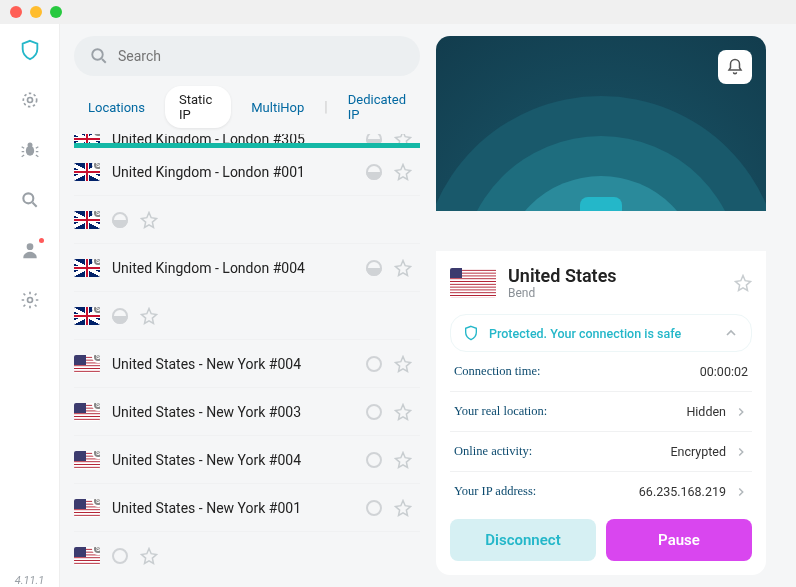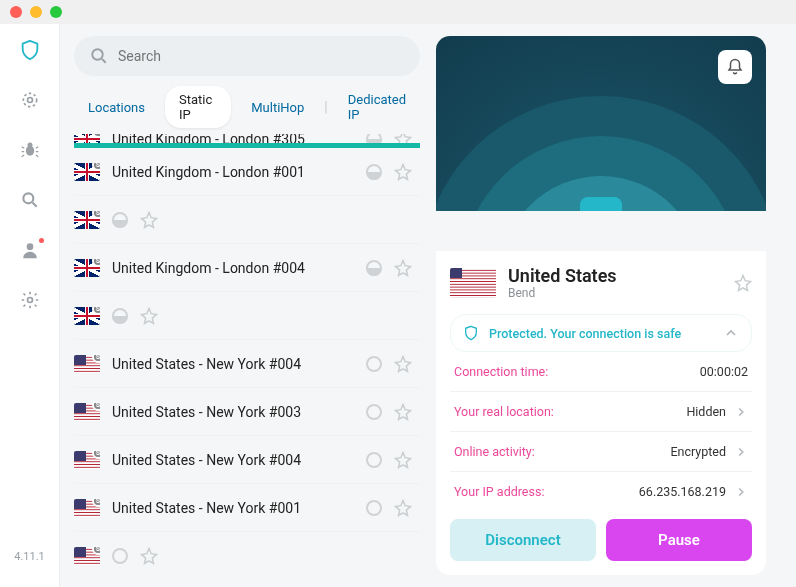"Connection time:" .kv-label { color: #ec4899 -> #0c4a6e; font-family: none -> Liberation Serif, serif }
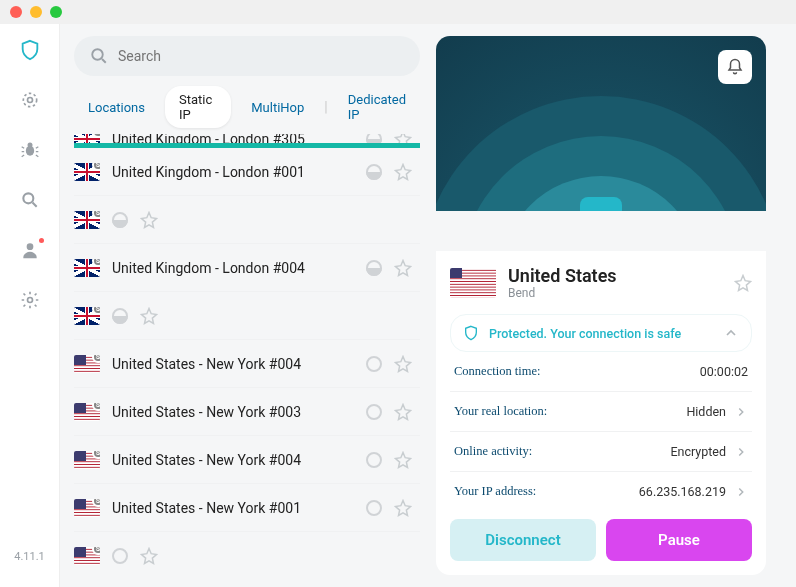"4.11.1" .version { bottom: 24px -> 0; font-style: none -> italic }
